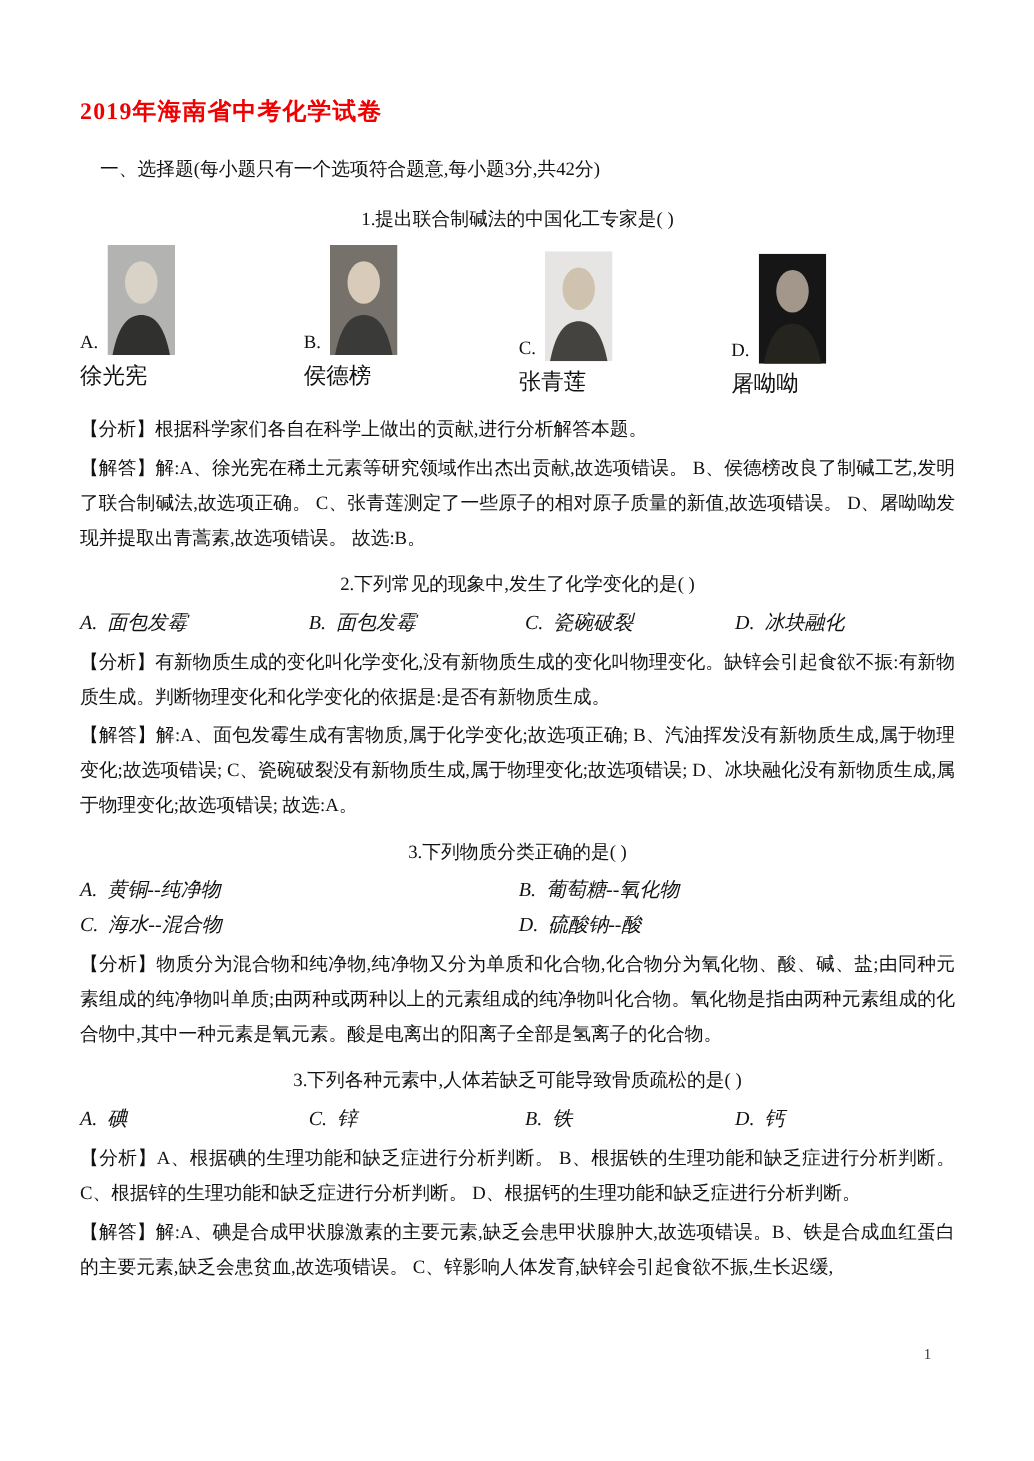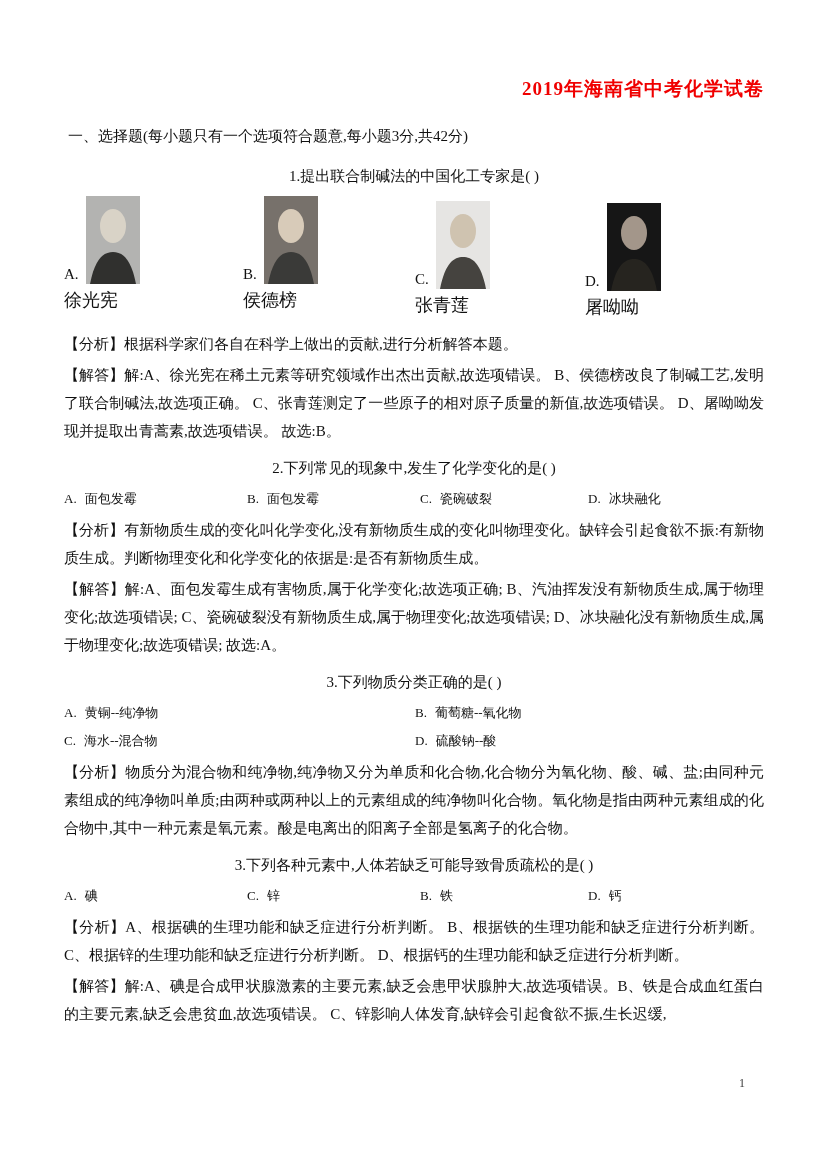"2019年海南省中考化学试卷" .title { text-align: right -> left }
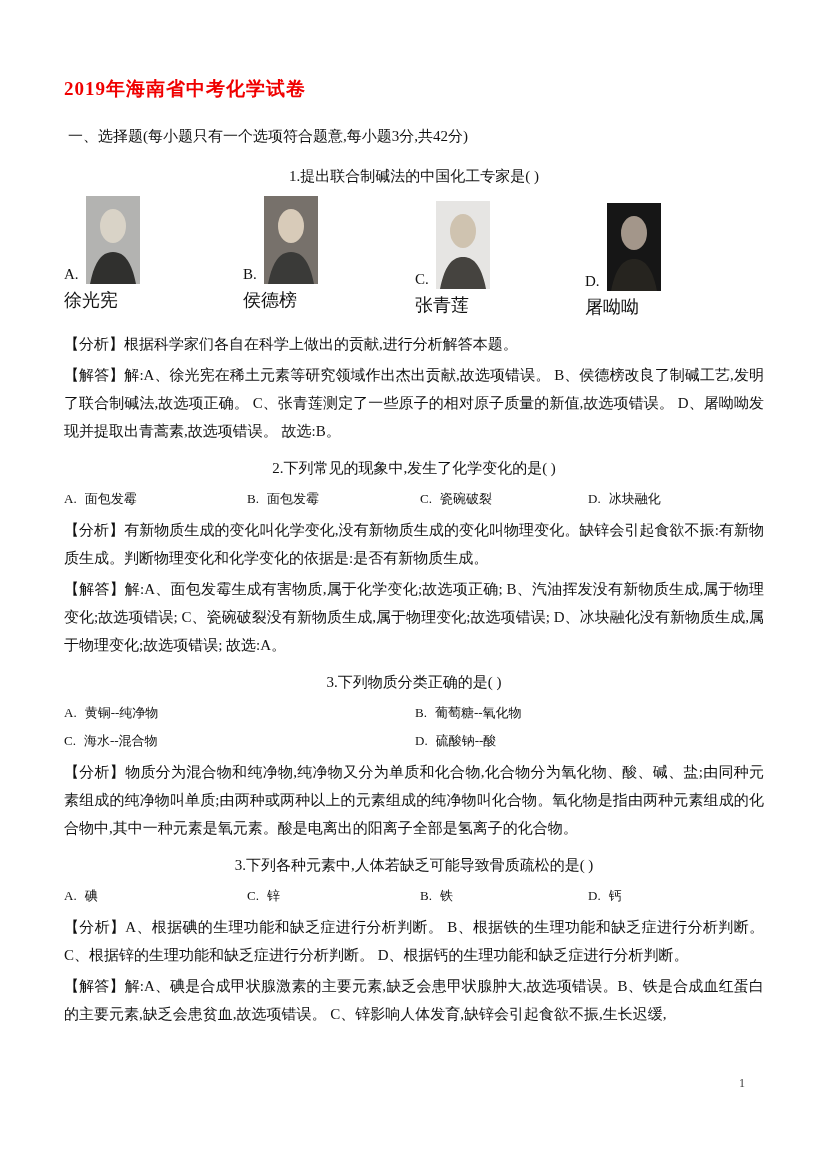"一、选择题(每小题只有一个选项符合题意,每小题3分,共42分)" .section-header { margin: 0 0 12px 4px -> 0 0 12px 16px }
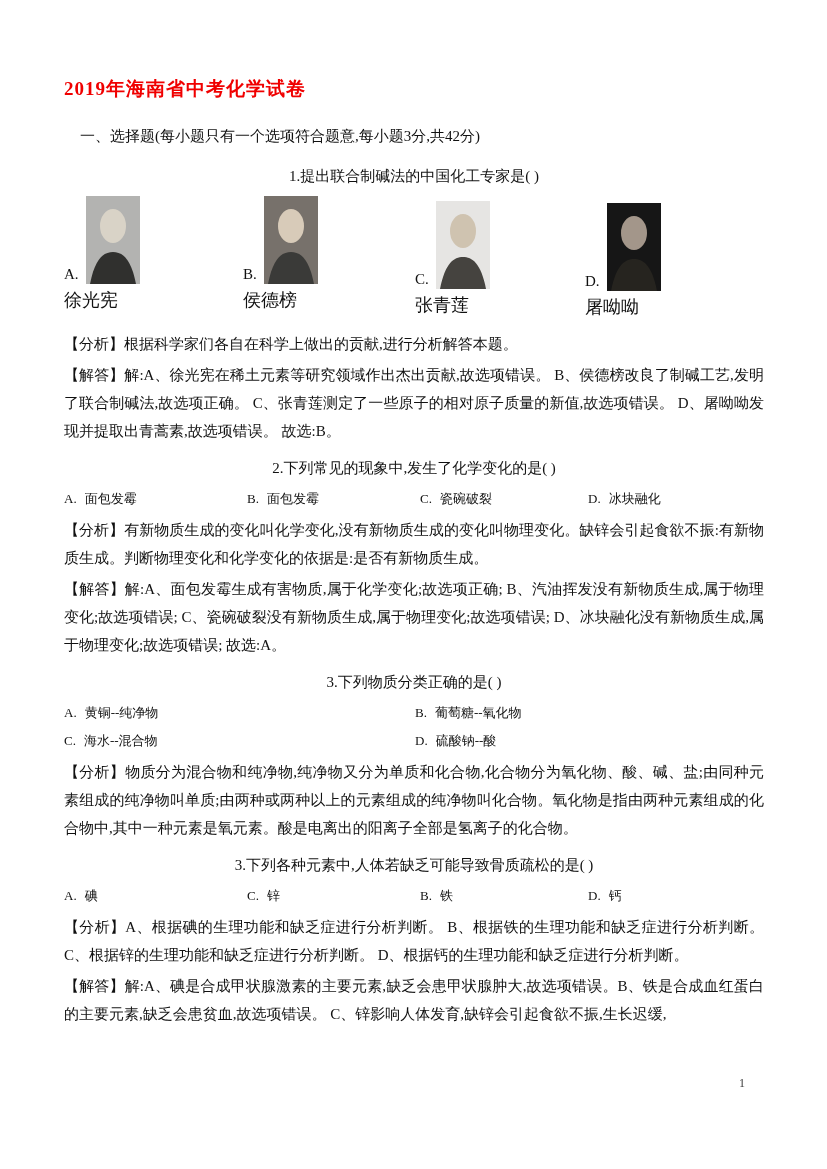"A. 面包发霉" .option { font-size: 13px -> 16px; font-style: none -> italic }
